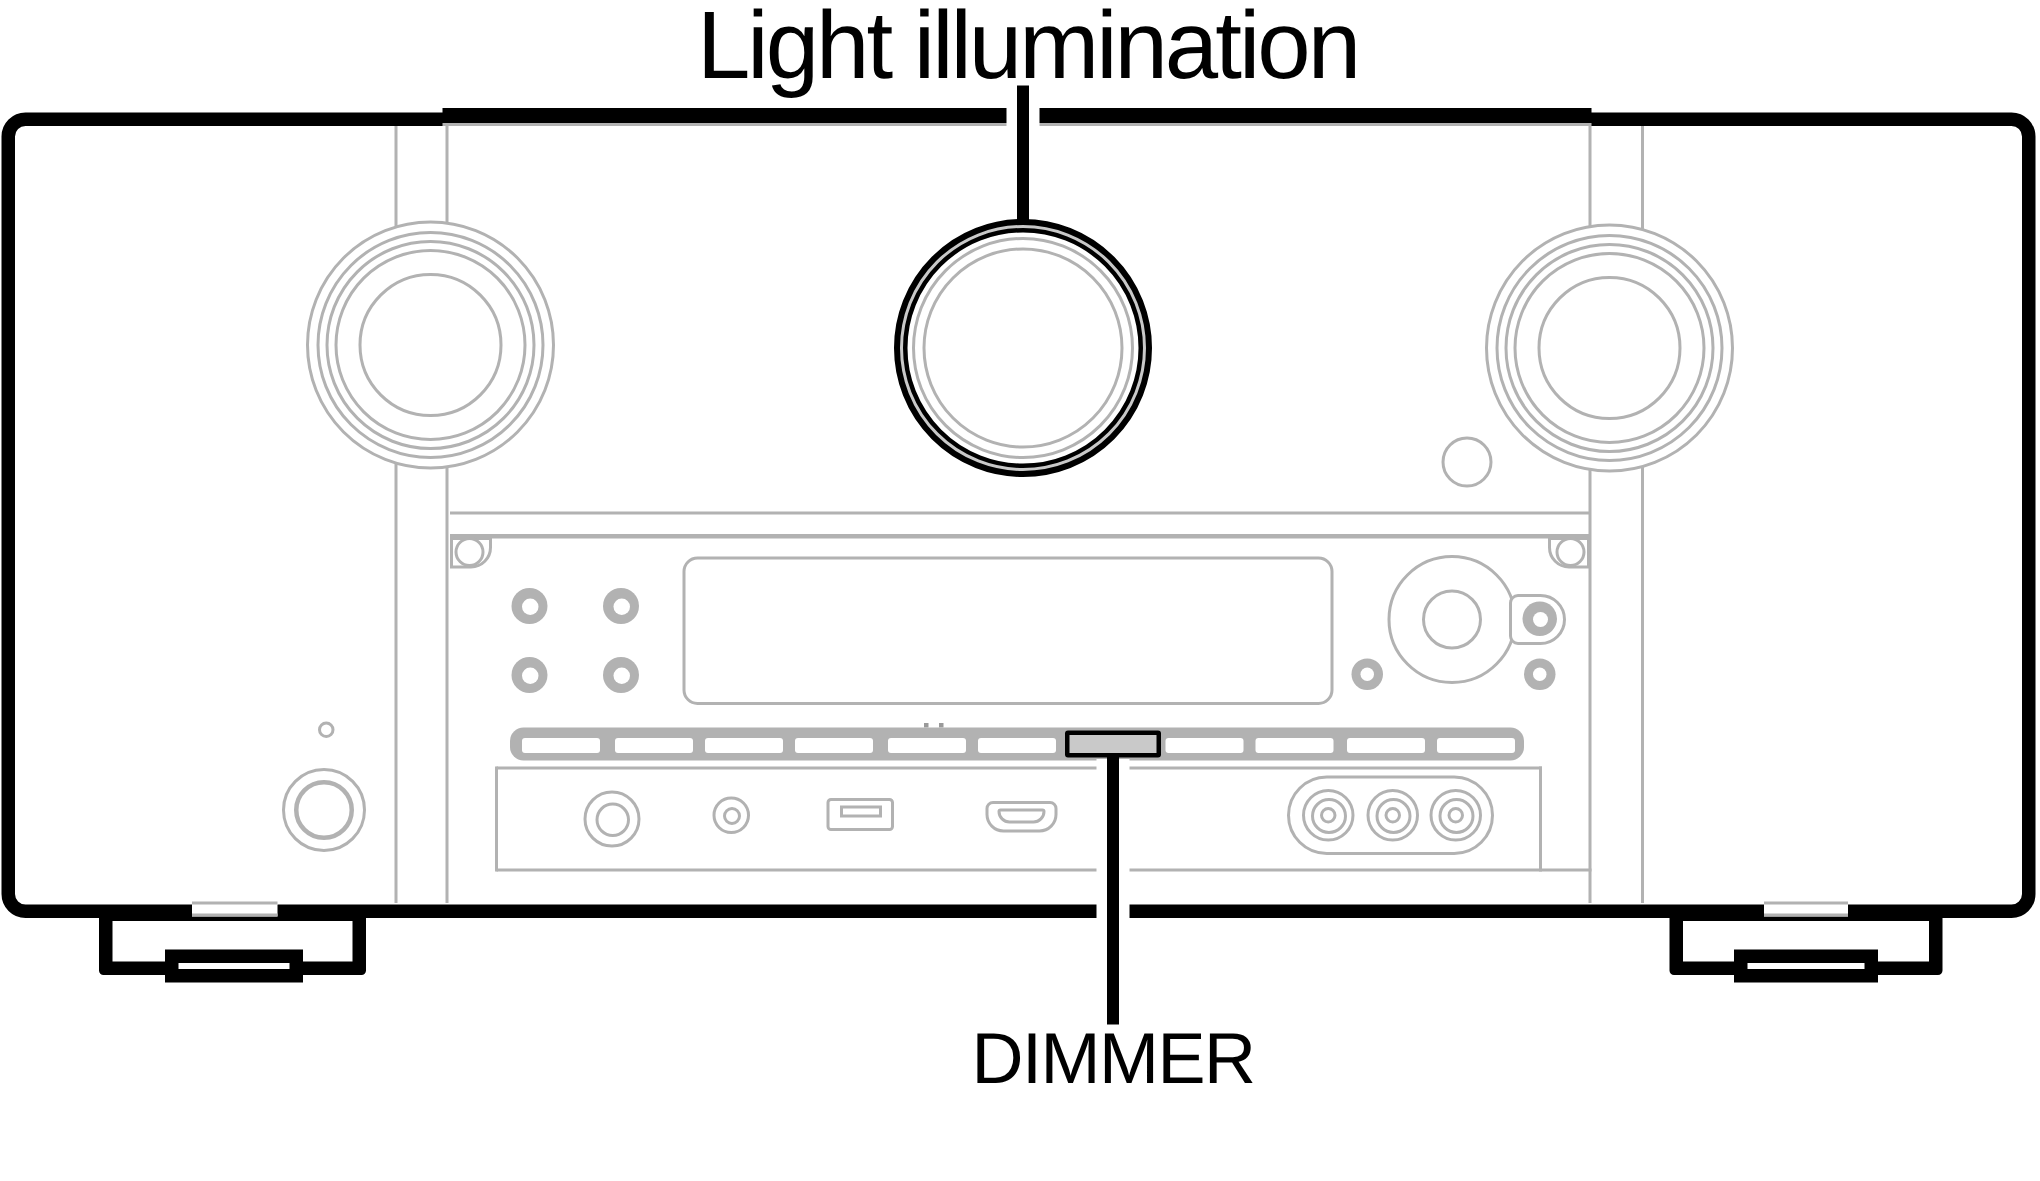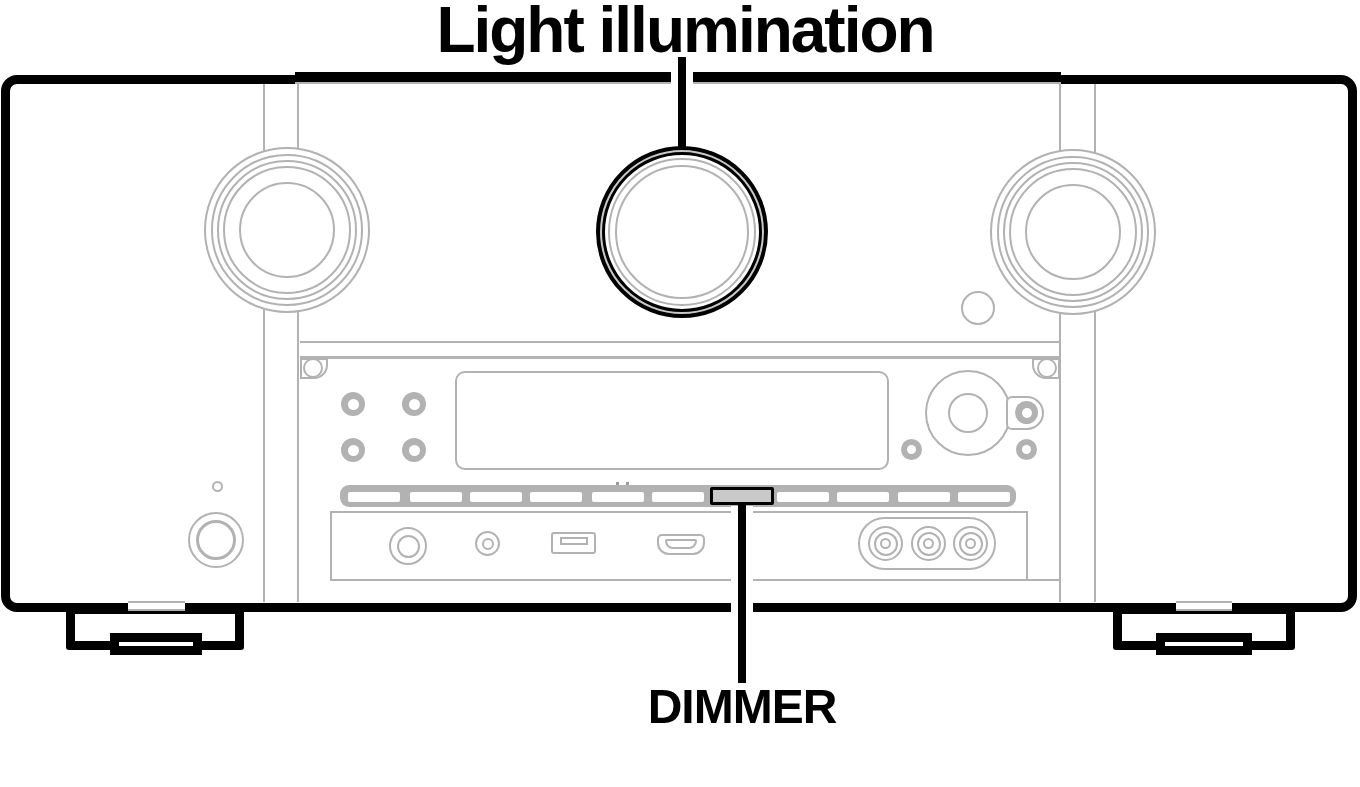"Light illumination" .label { font-weight: bold -> normal }
